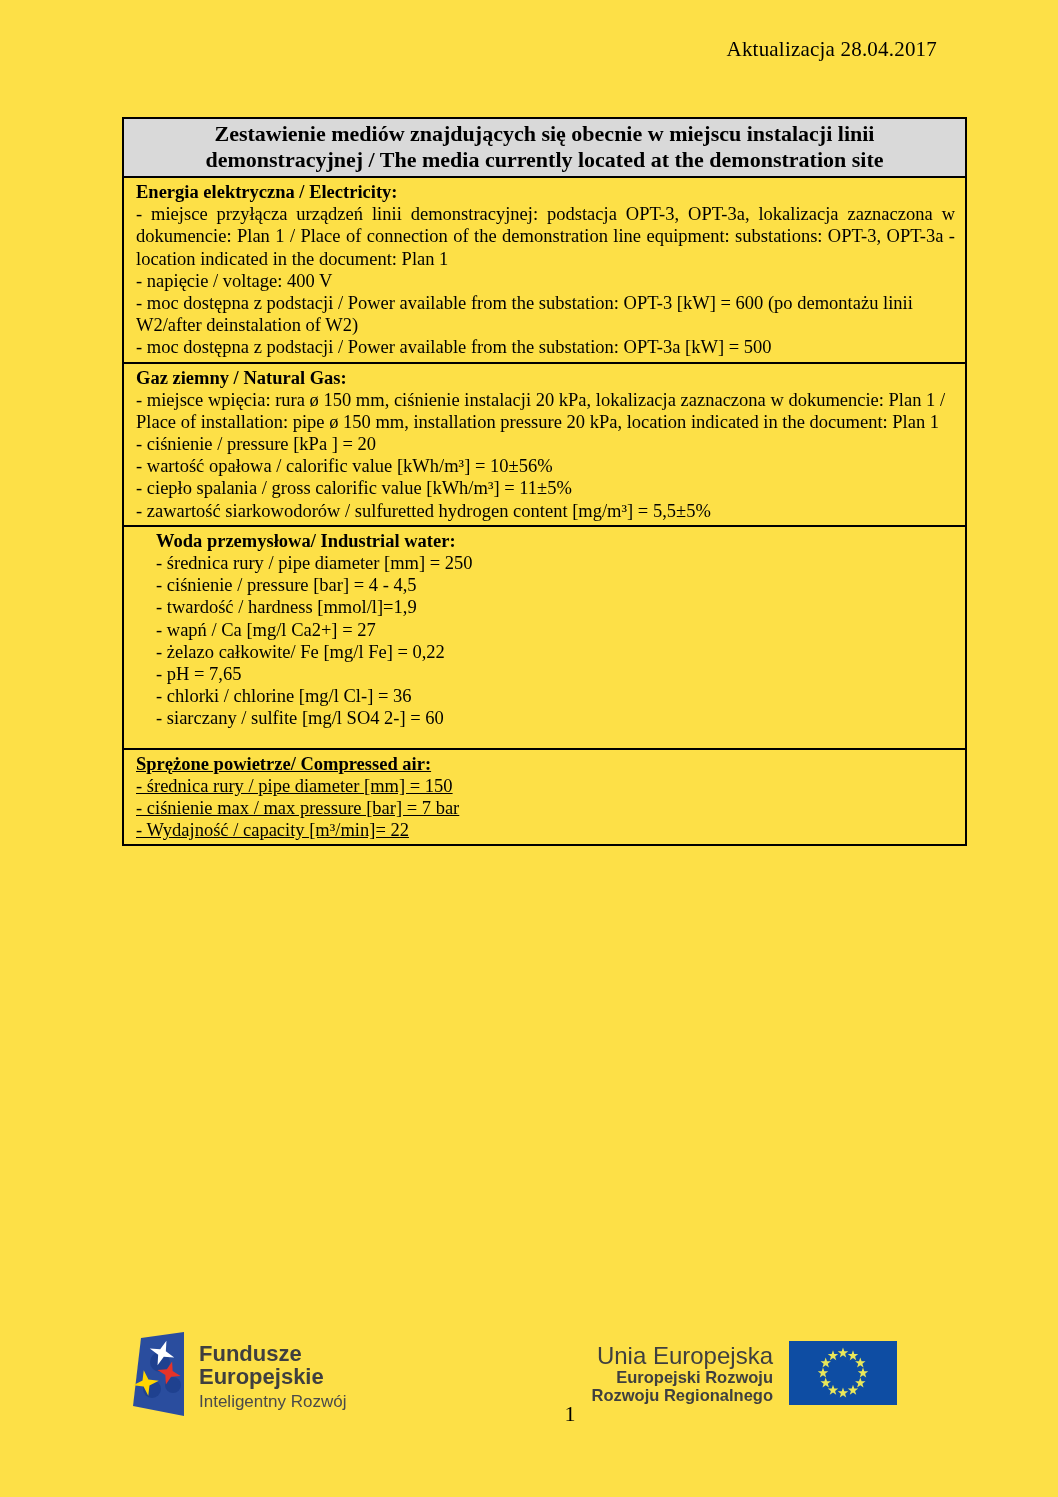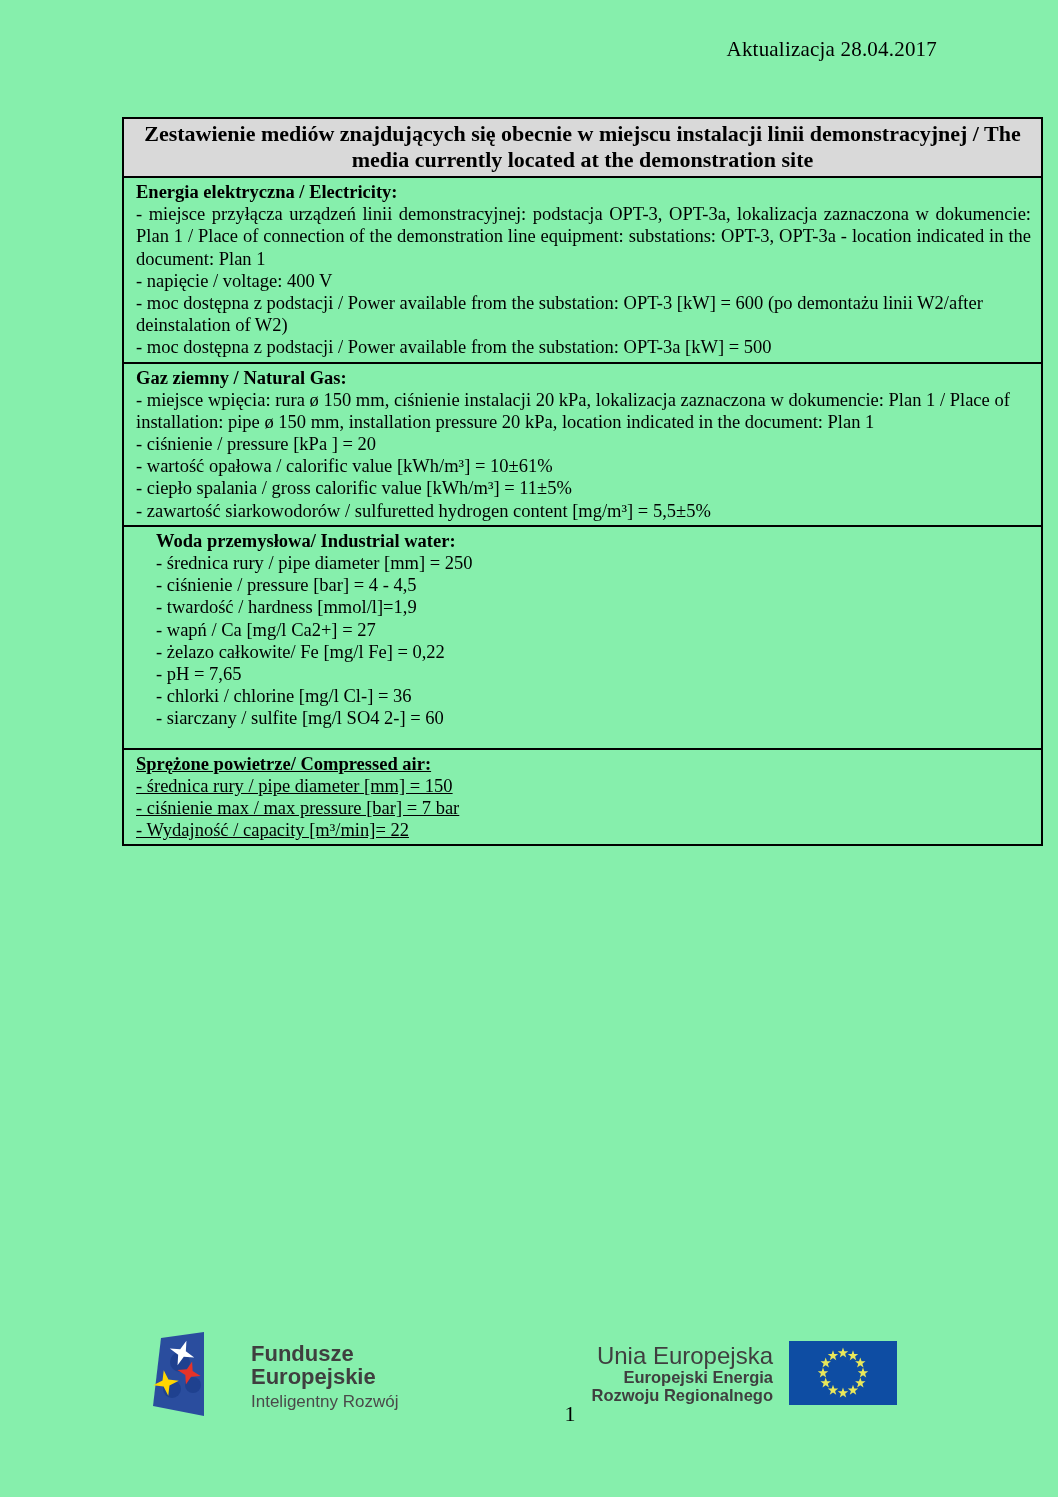"Aktualizacja 28.04.2017" .page { background: #86efac -> #fde047 }
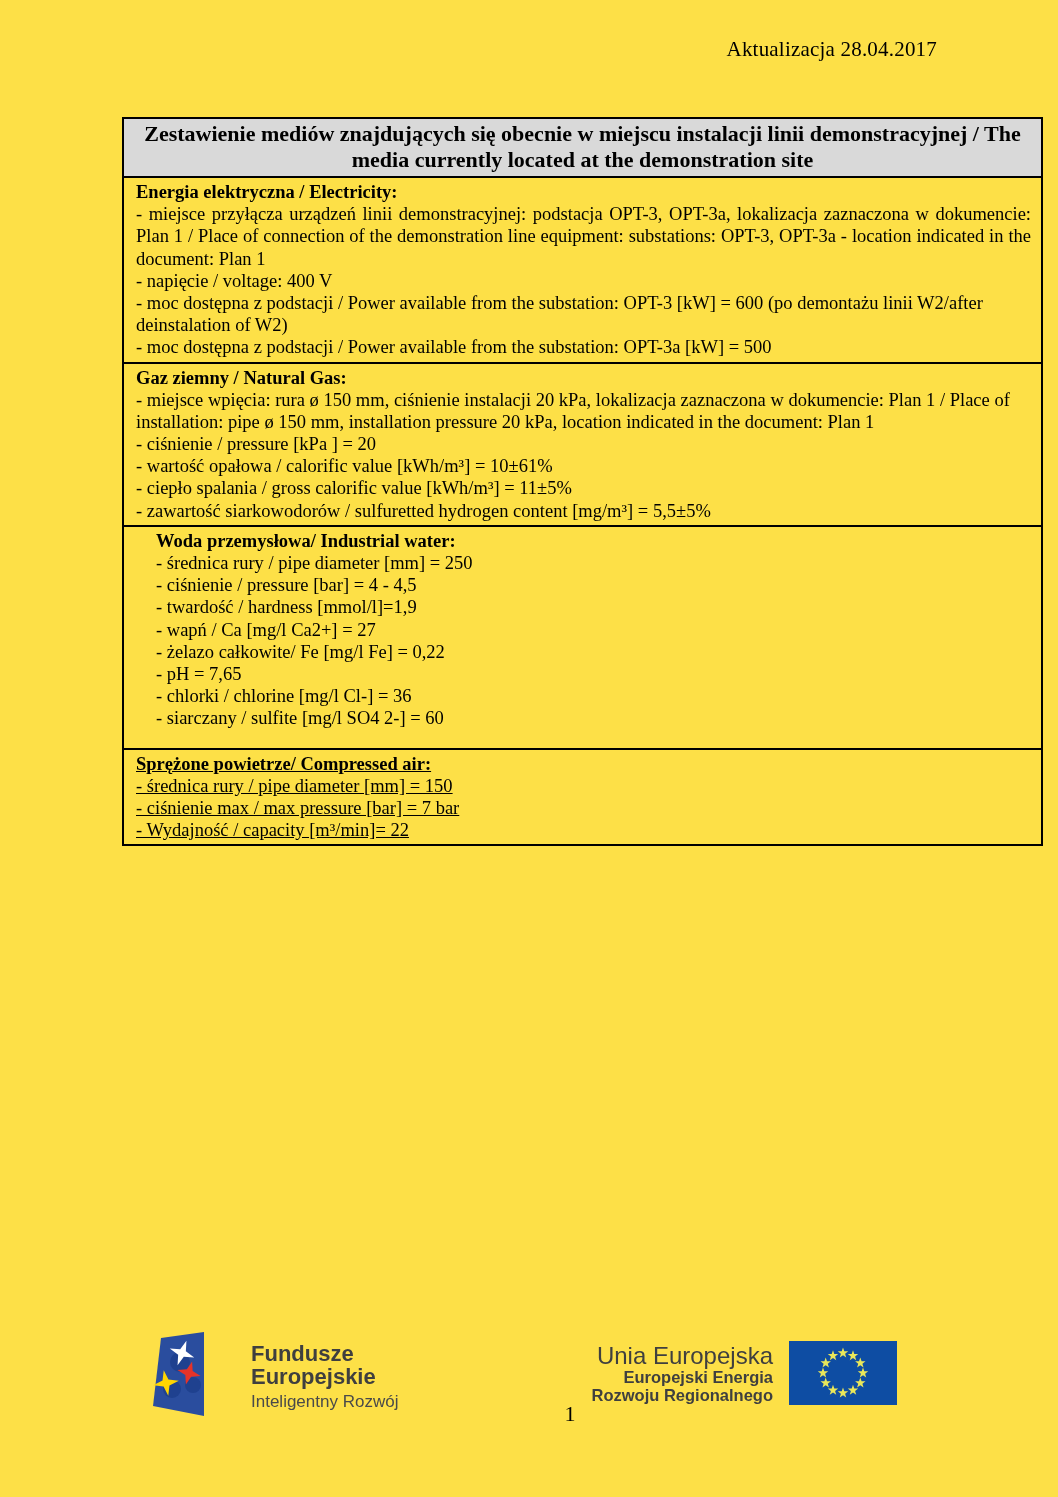"Zestawienie mediów znajdujących się" .media-table { width: 921px -> 845px }
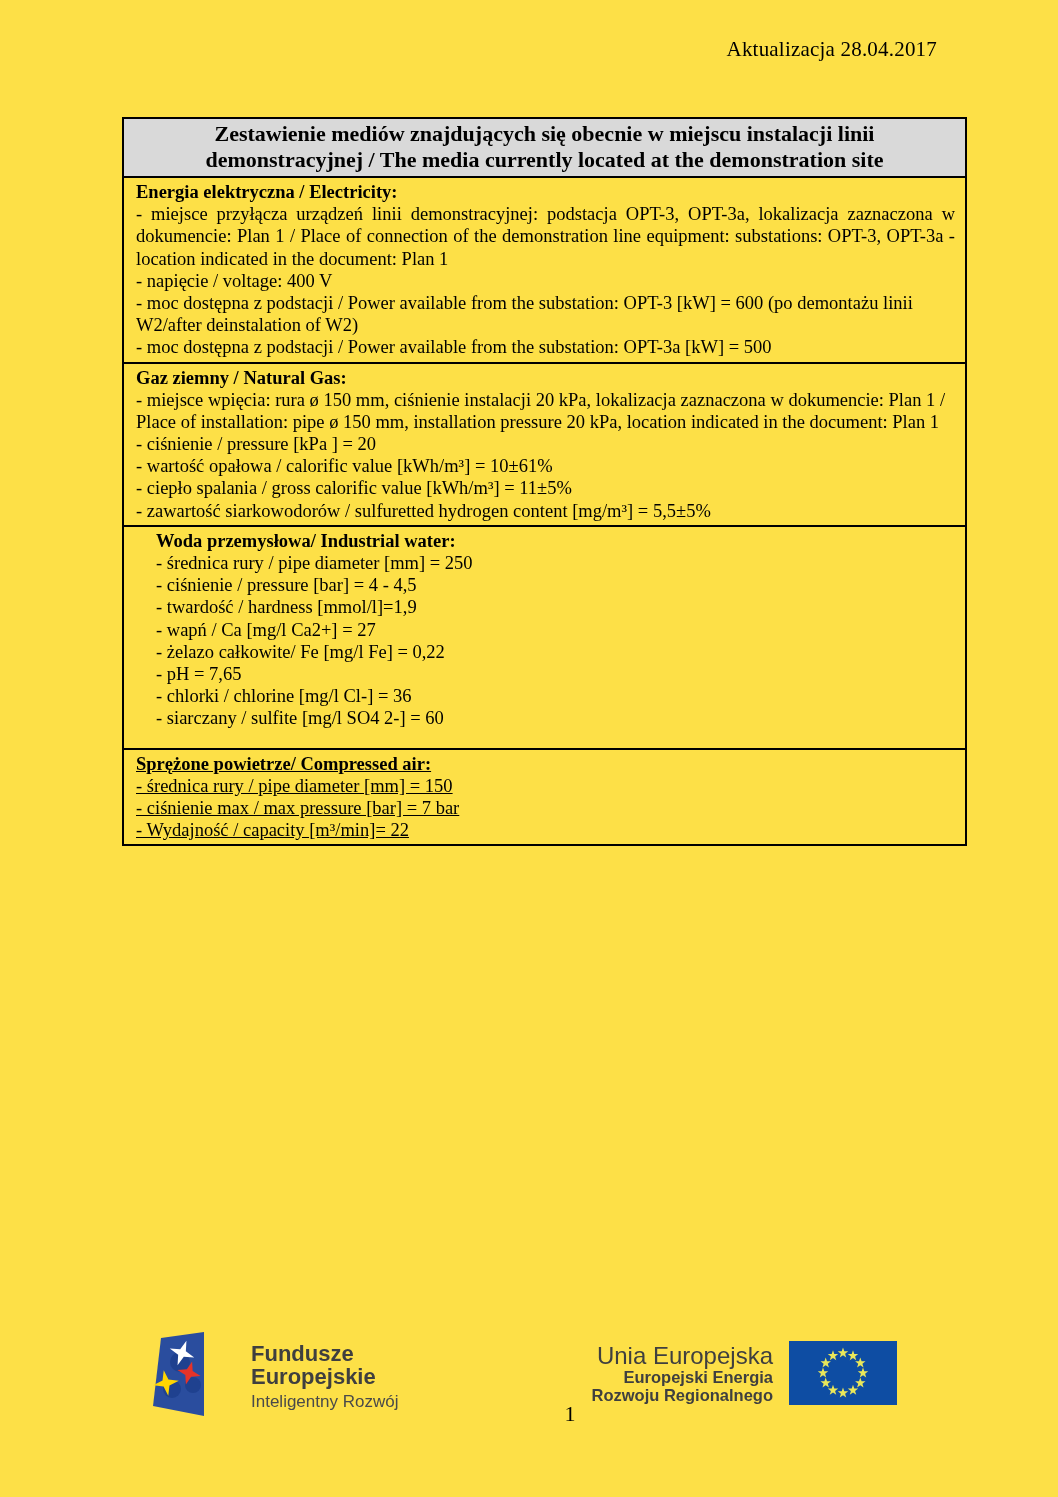"- wartość opałowa / calorific" p.line { text: 61% -> 56% }
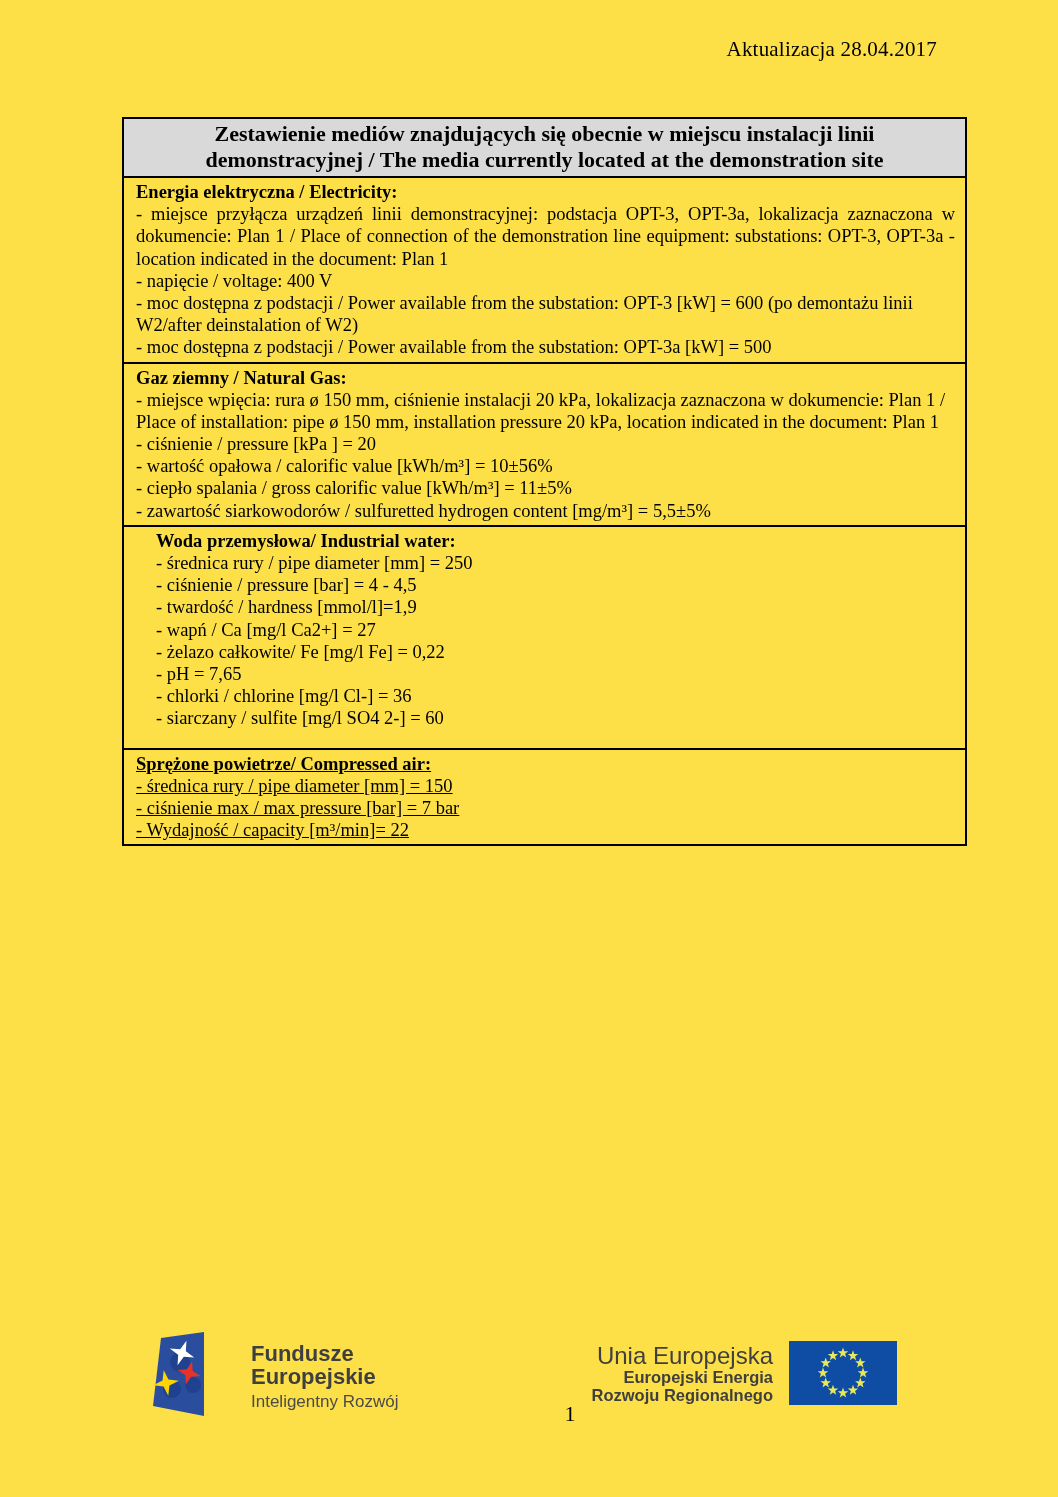"Fundusze" .footer-left { gap: 32px -> none; left: 152px -> 132px }
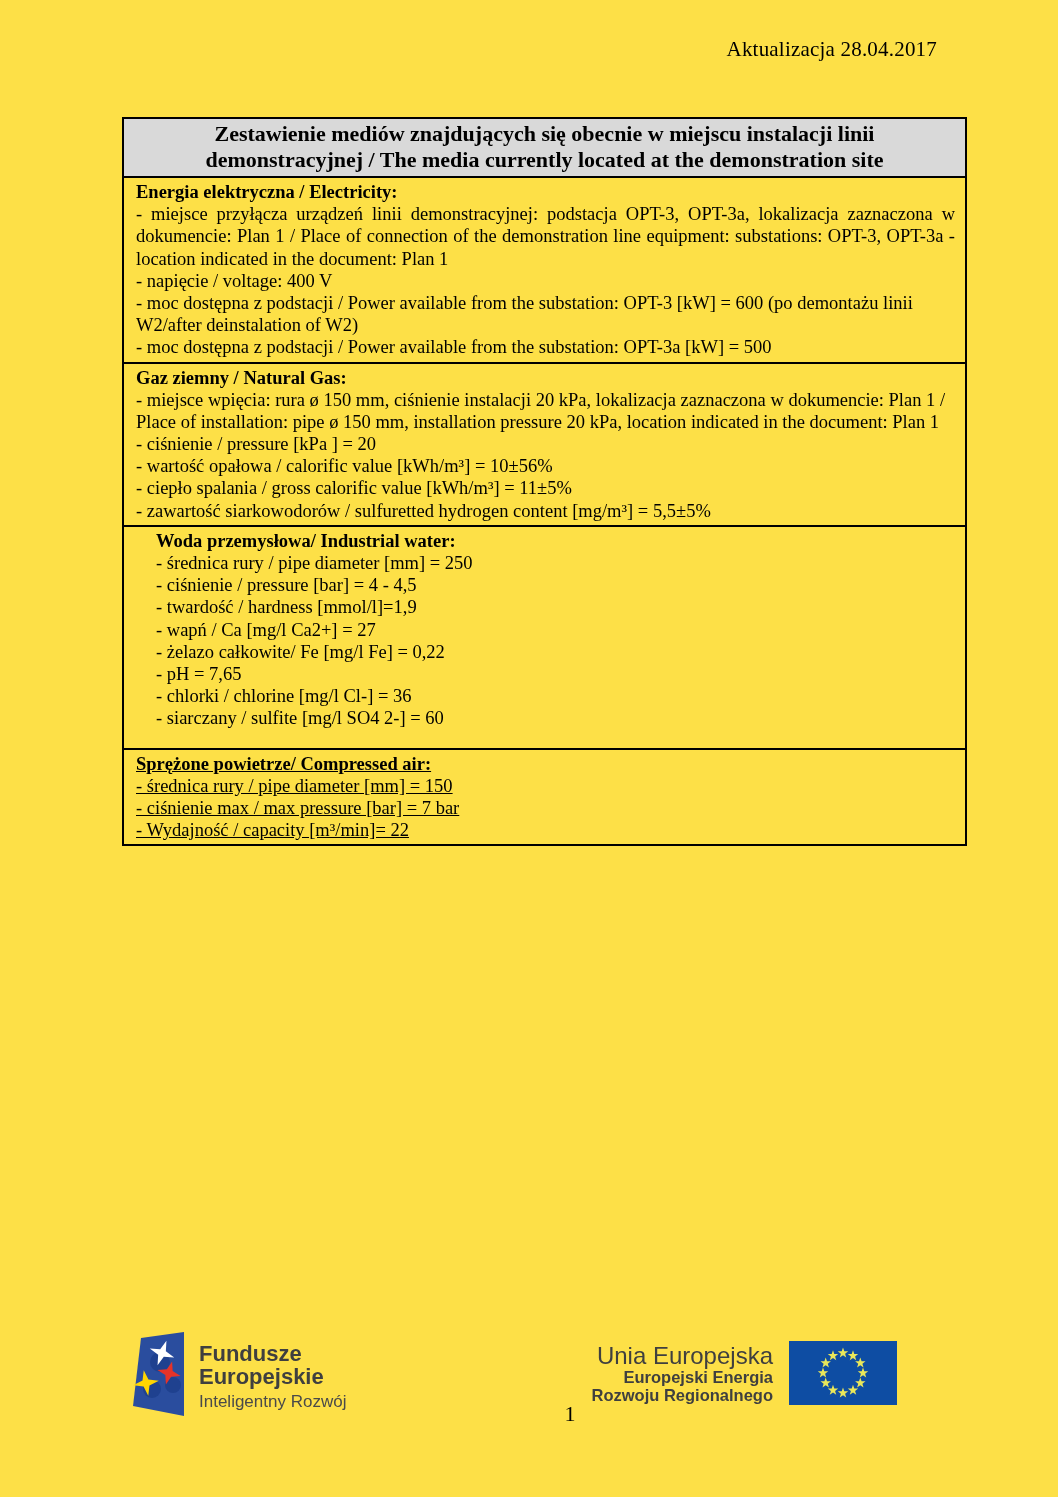"Europejski Energia" div.eu-subtitle { text: Energia -> Rozwoju }
